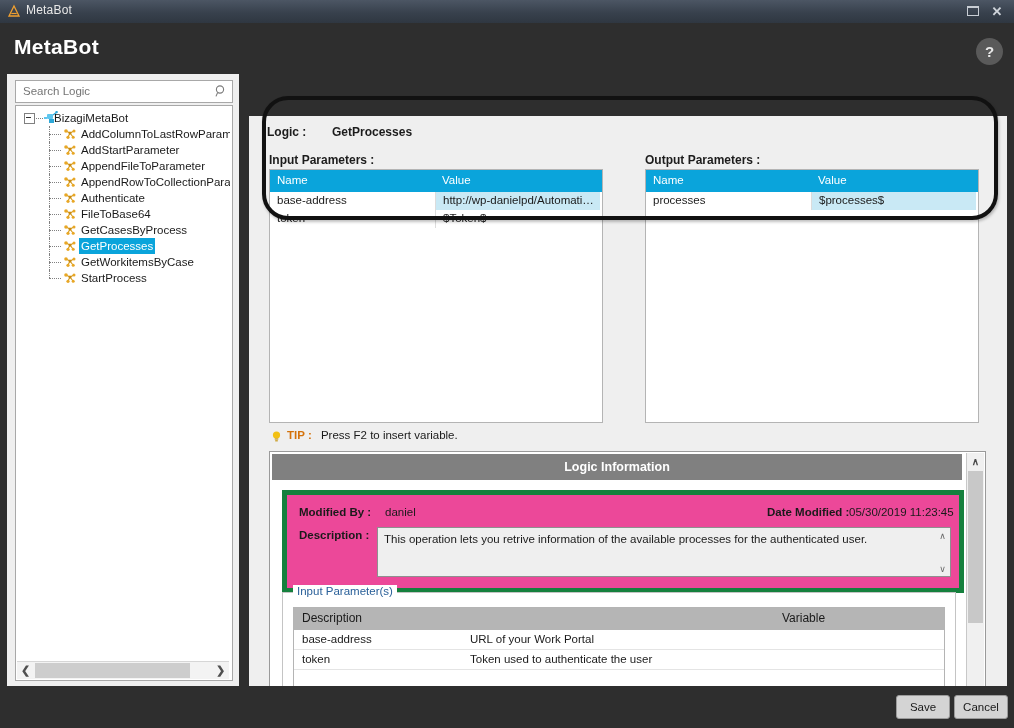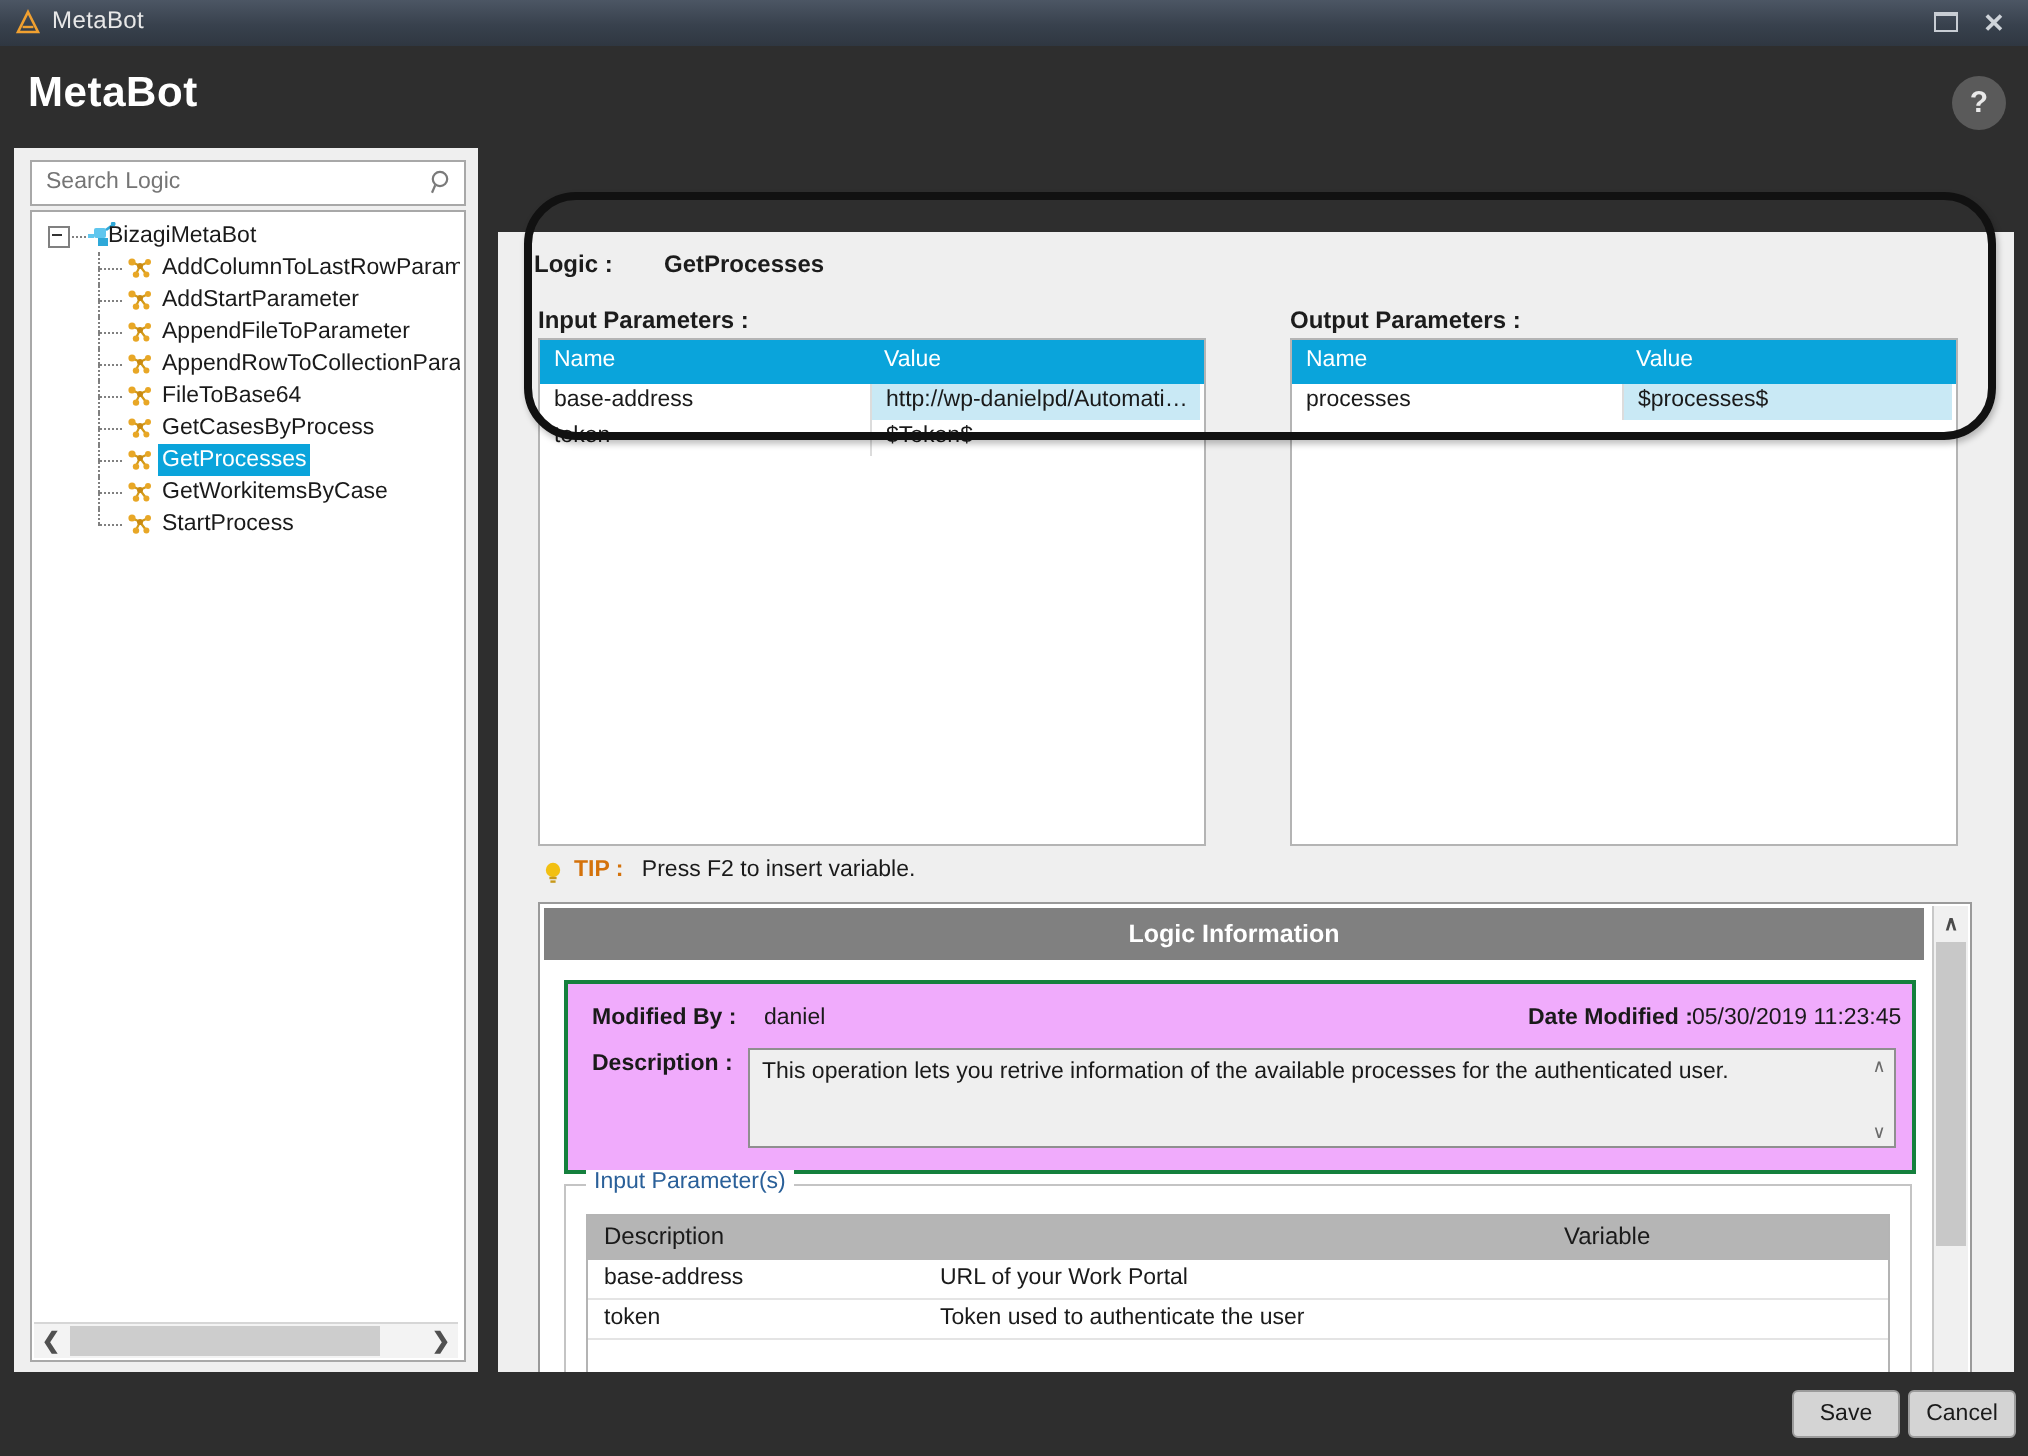"Authenticate" div.tnode { html: none -> <div> <span></span> <span></span> <span> <span><svg> <path></path> <circle></circle> <circle></circle> <circle></circle> <circle></circle> <circle></circle> </svg></span> </span> <span>Authenticate</span> </div> }
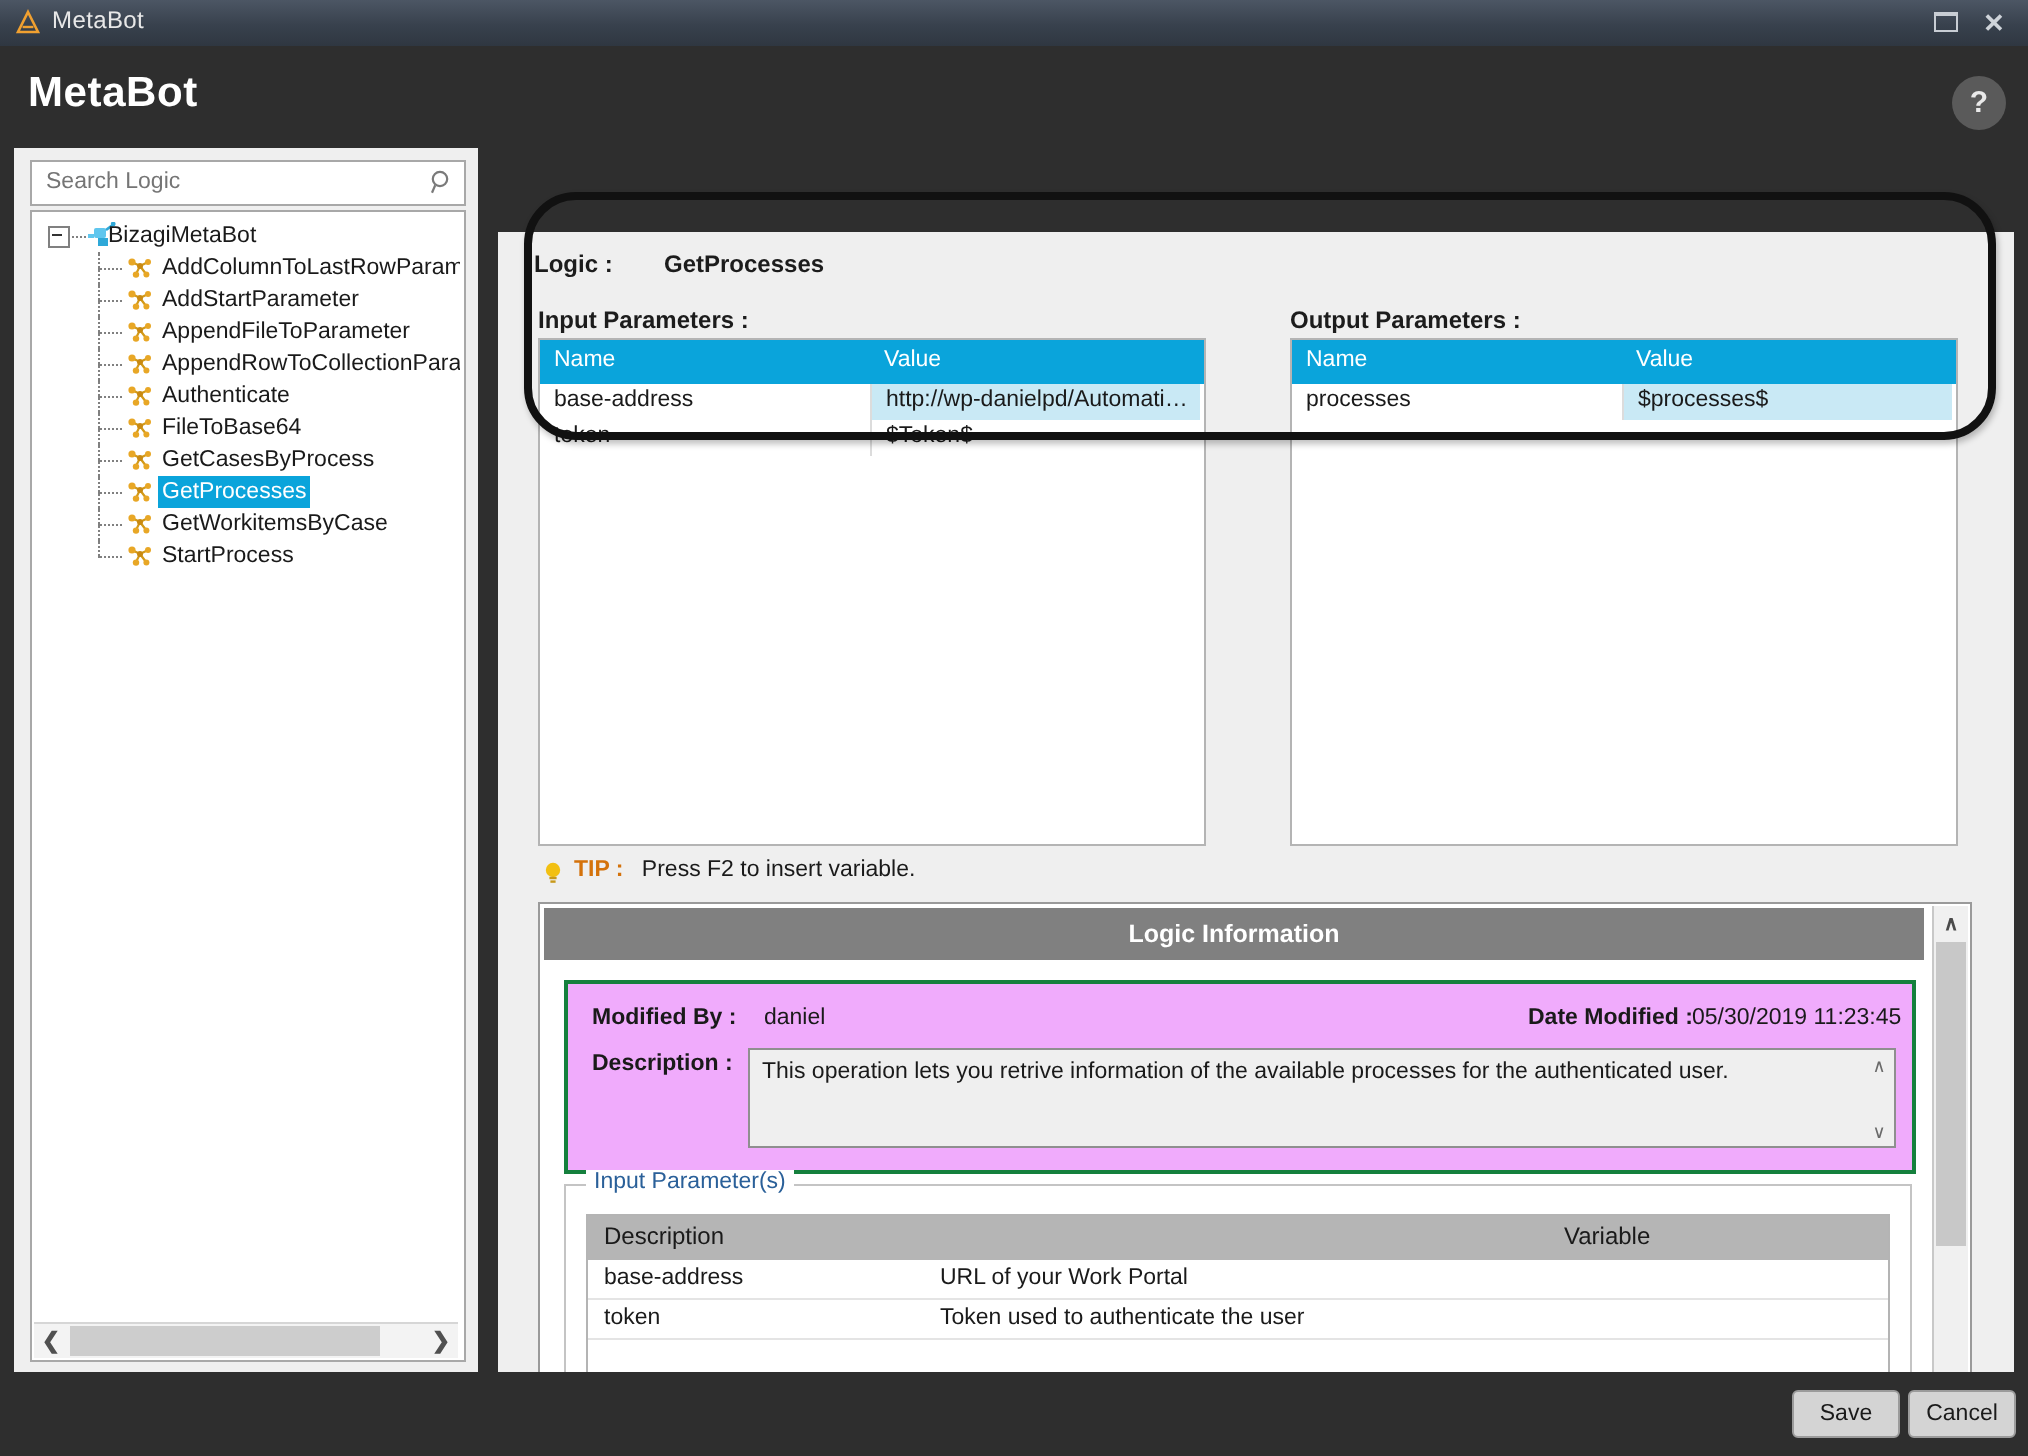"Modified By :" .li-card { background: #f0abfc -> #ec4899; border: 2px solid #15803d -> 5px solid #15803d }
